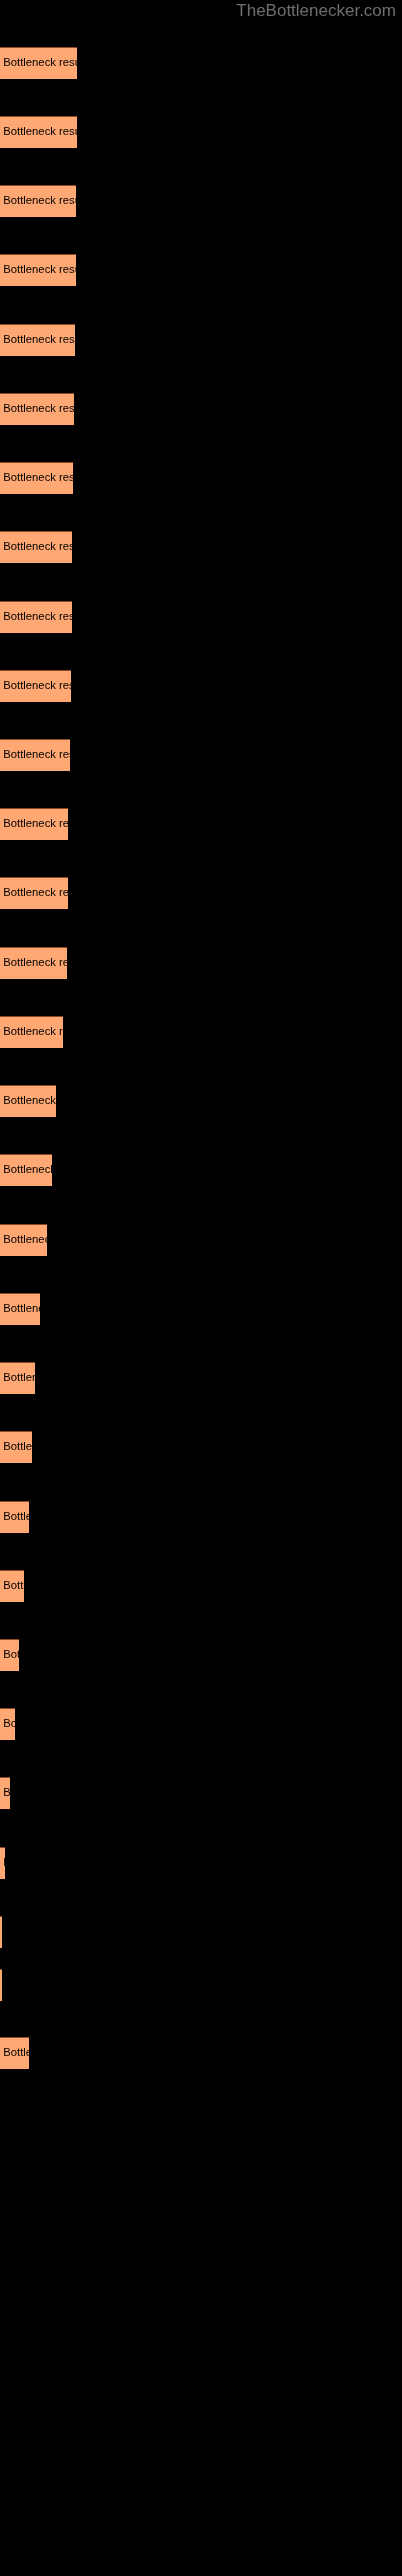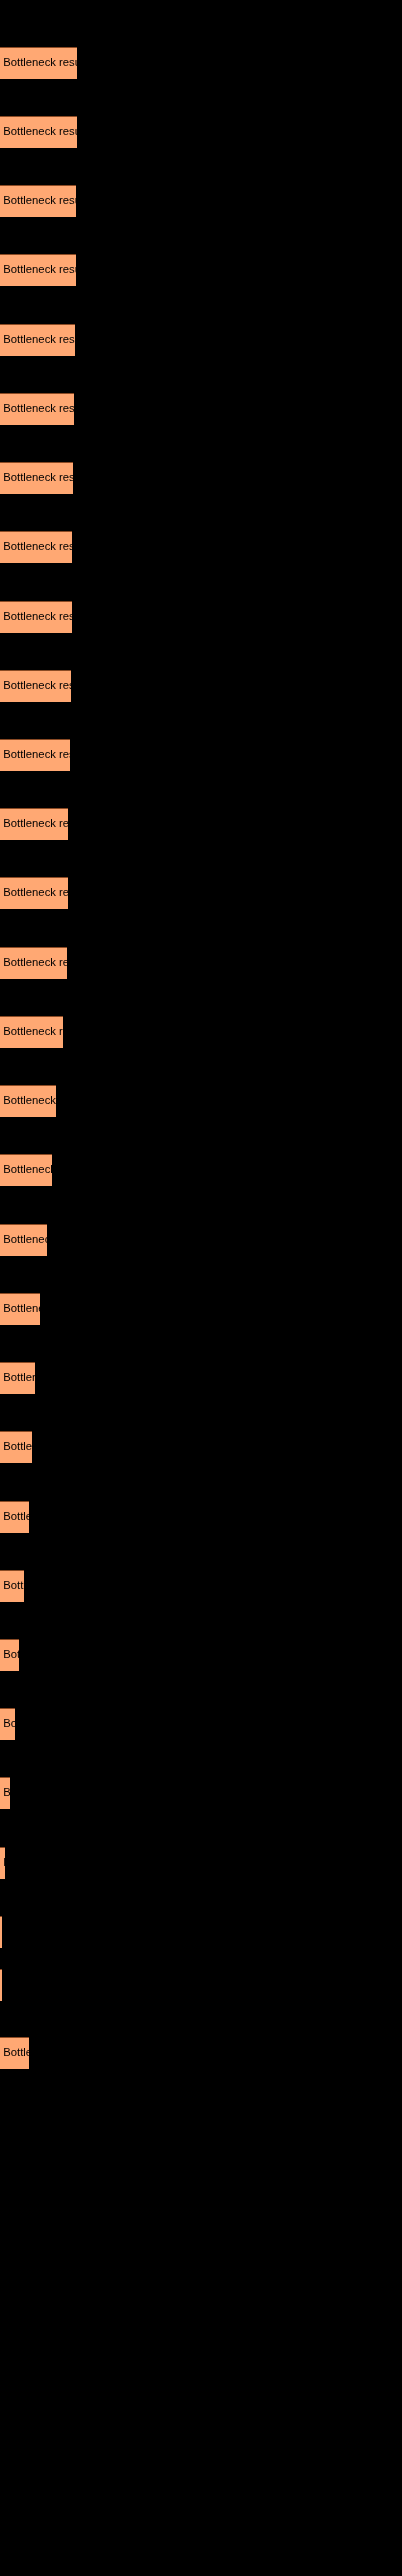"TheBottlenecker.com" div { html: none -> <div>TheBottlenecker.com</div> }
